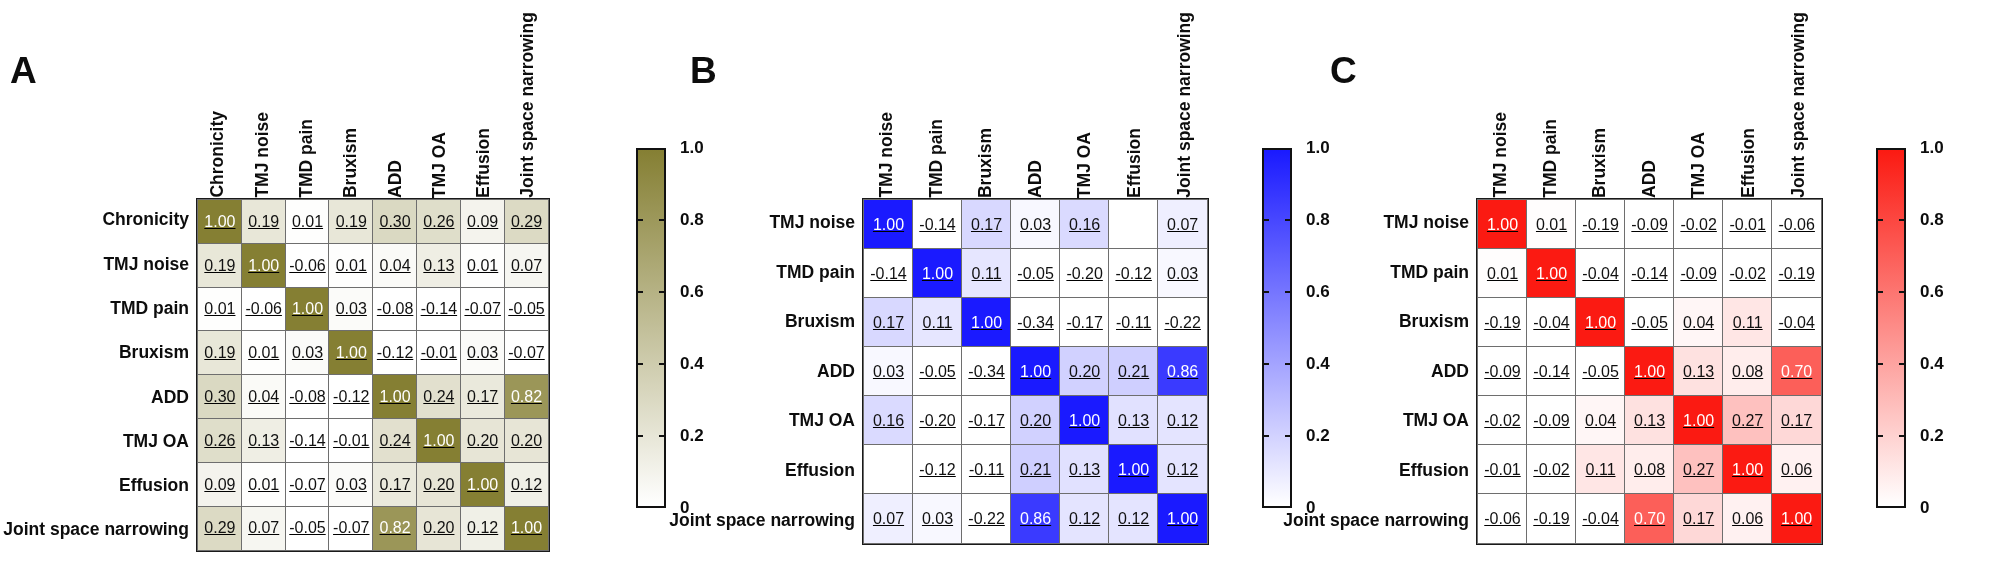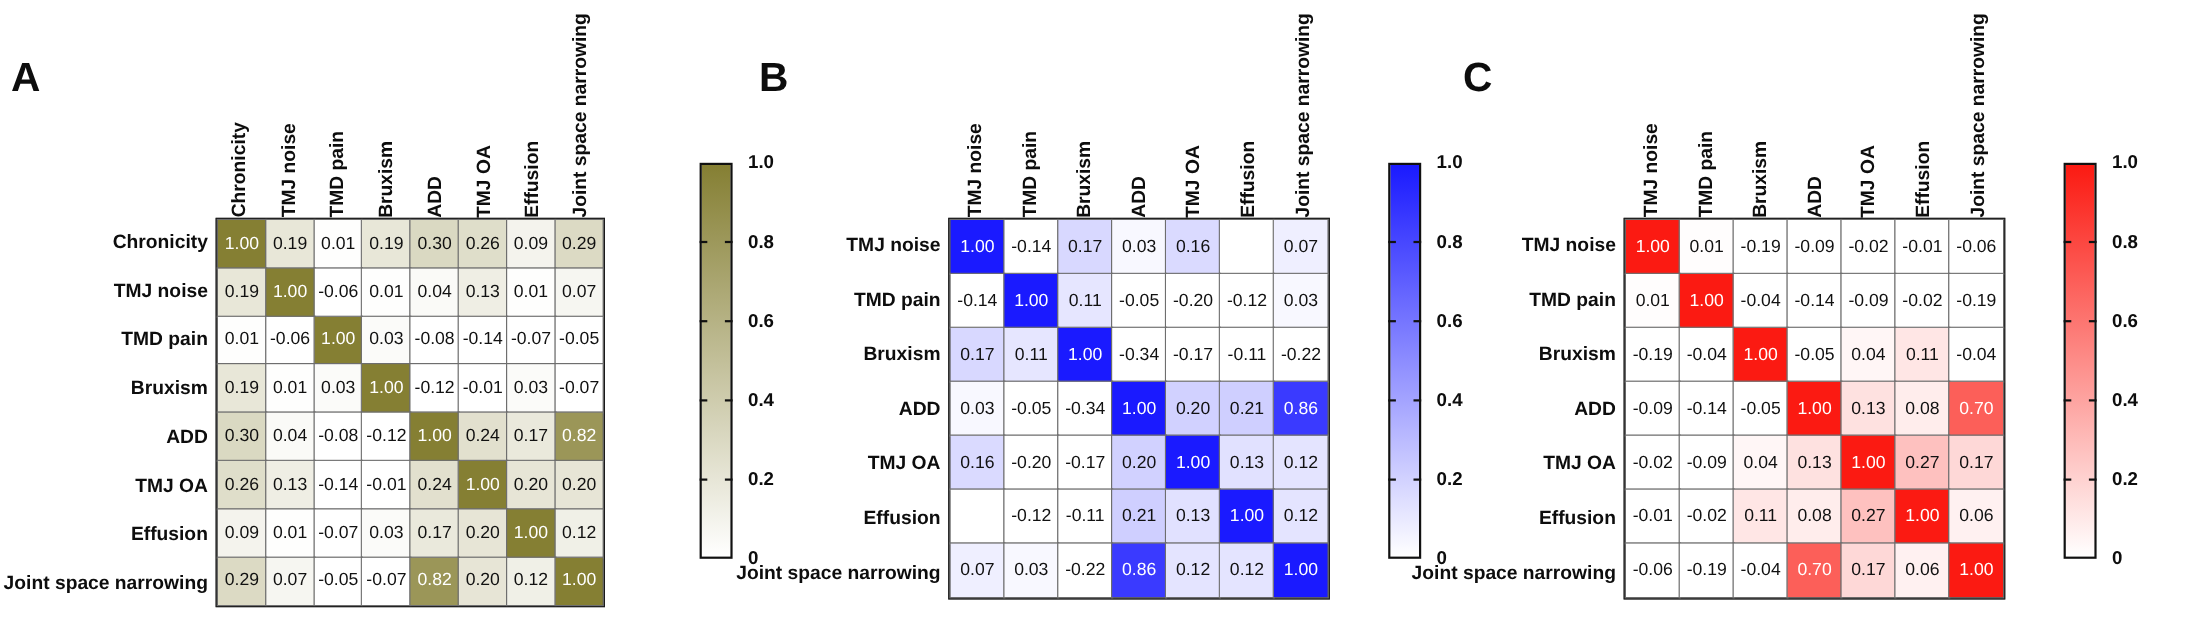"1.00" .grid { text-decoration: none -> underline }
